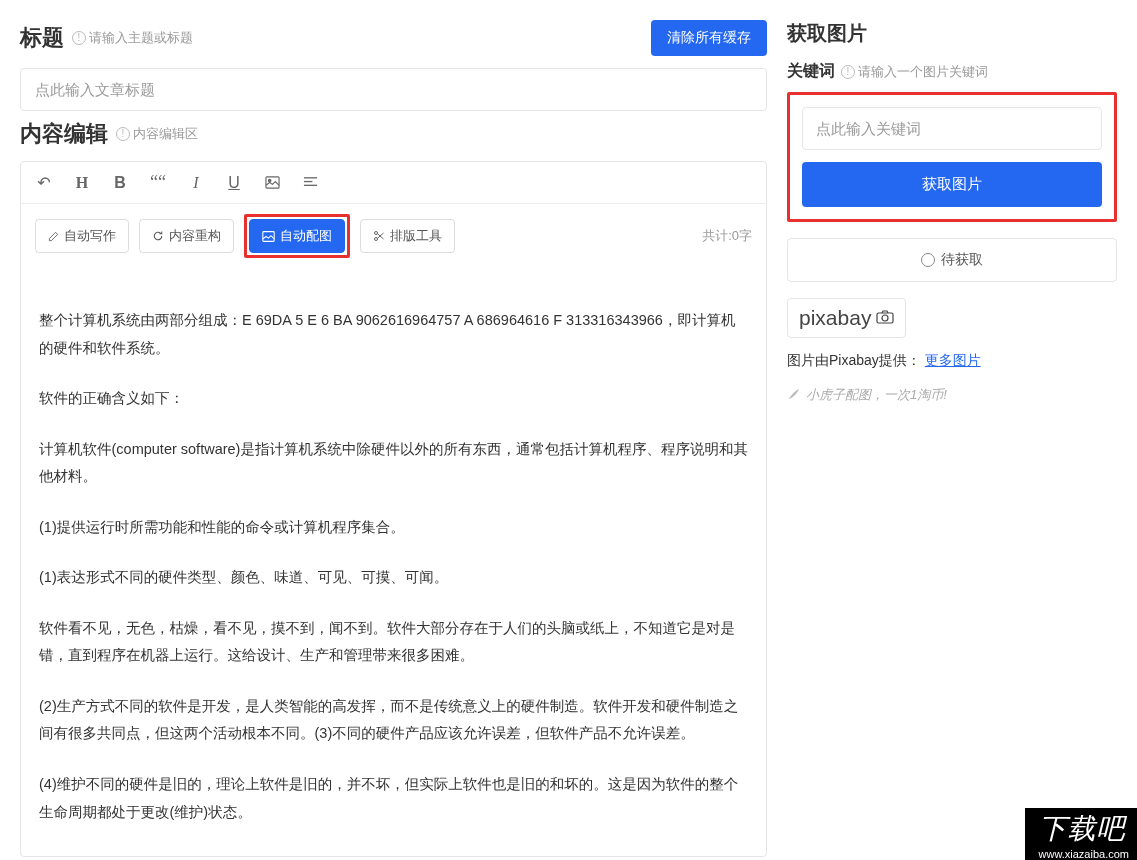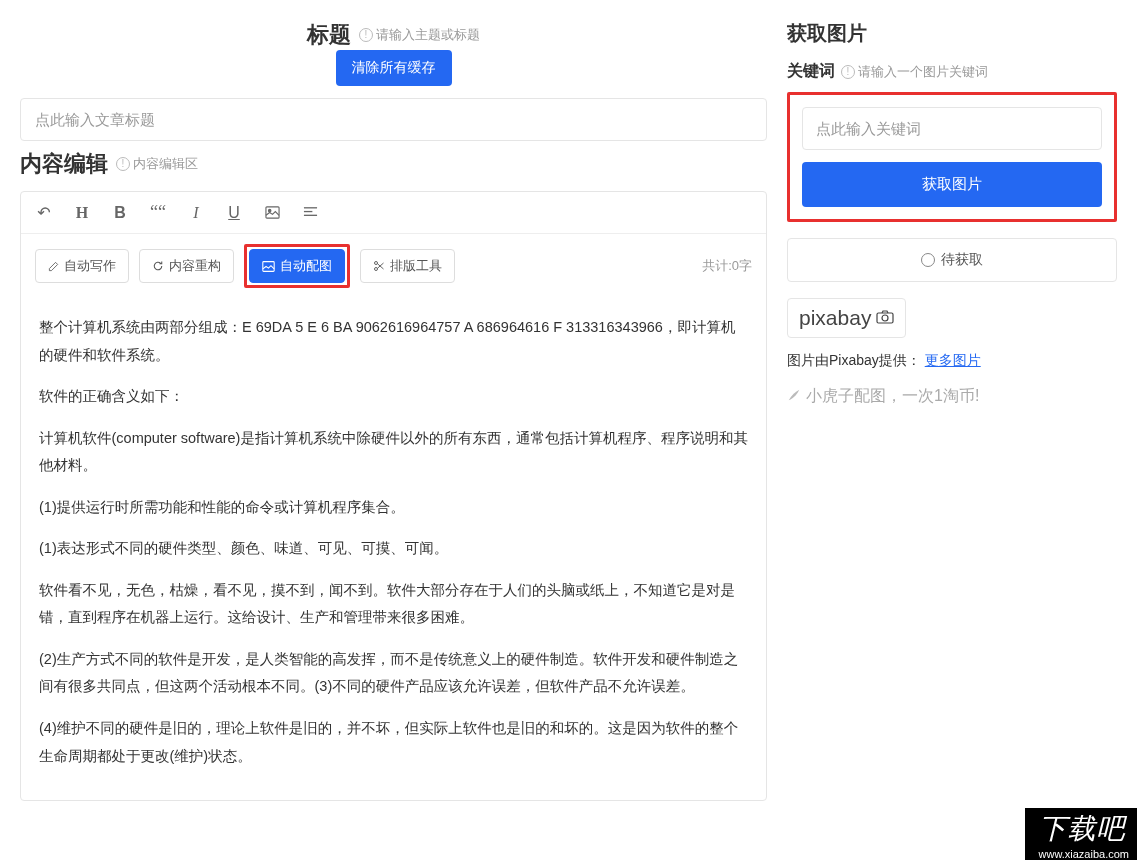"标题" .section-header { flex-direction: column -> none }
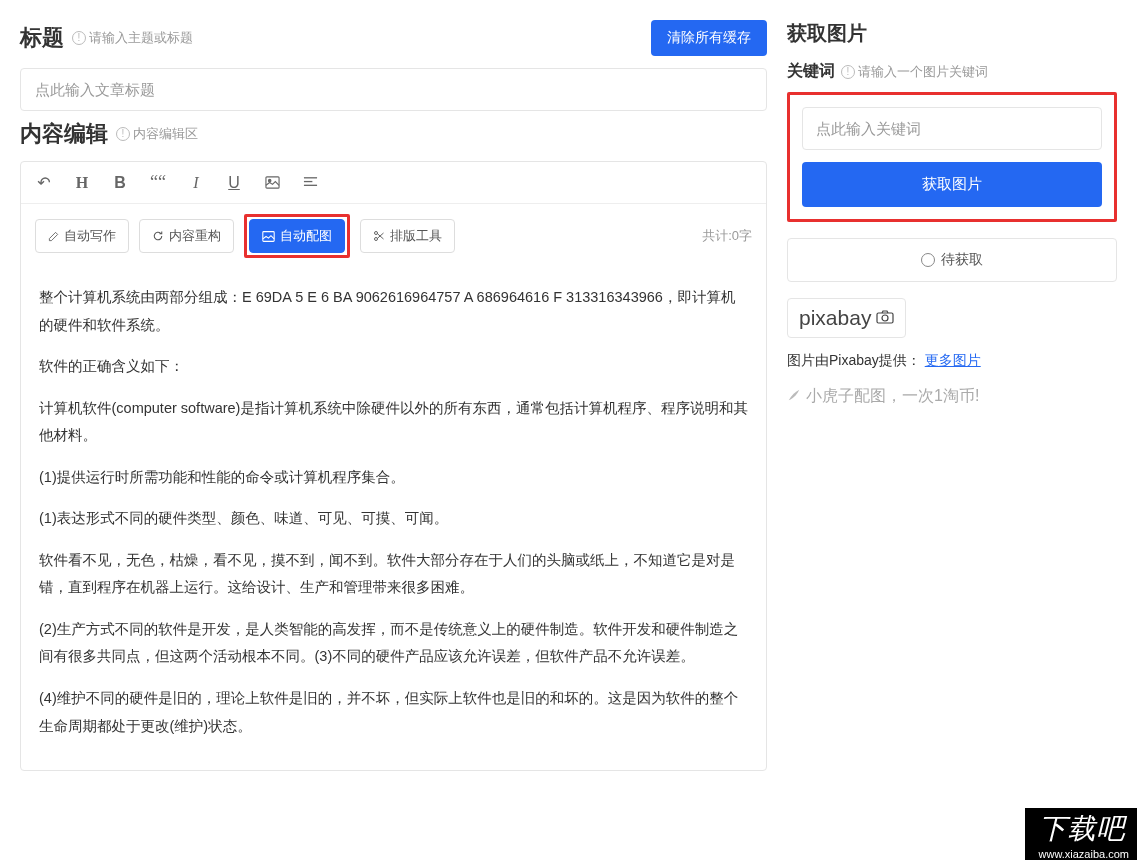"整个计算机系统由两部分组成：E 69DA 5 E 6" .content-area p { margin-top: none -> 23px }
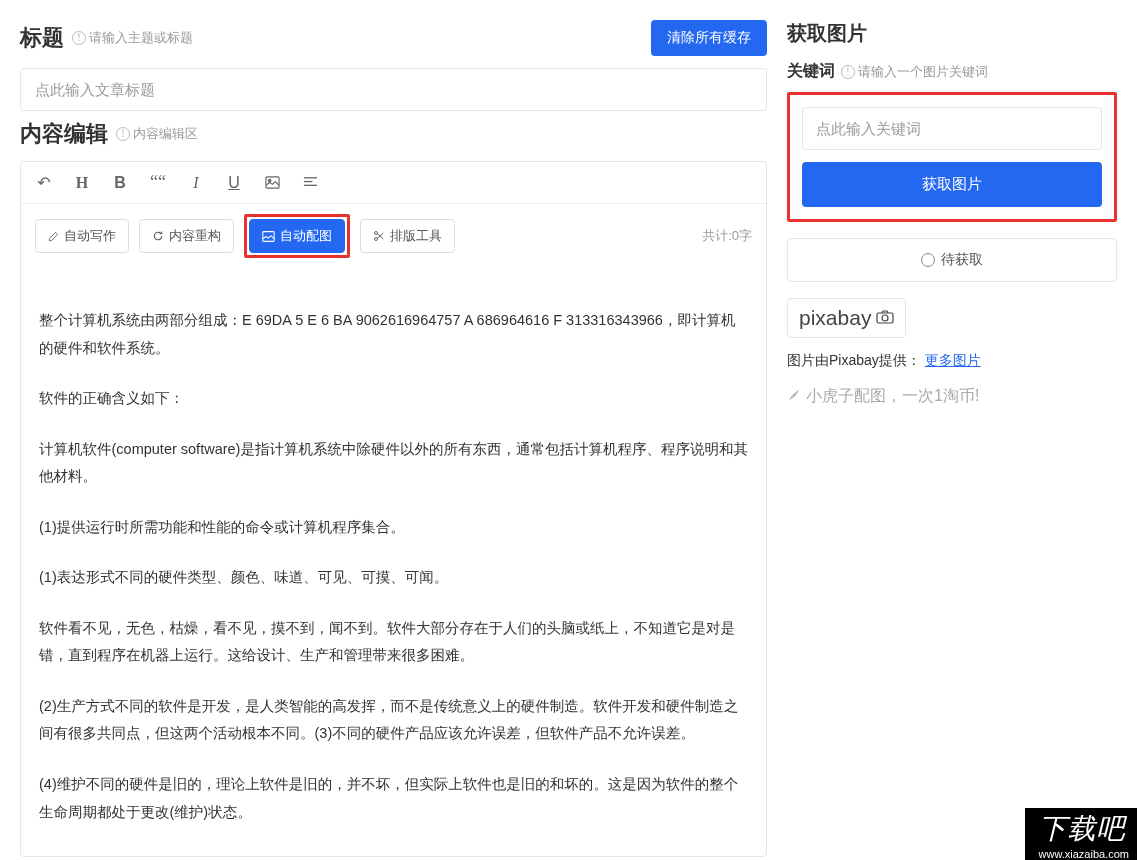"小虎子配图，一次1淘币!" .footer-note { font-size: 16px -> 13px; font-style: none -> italic }
